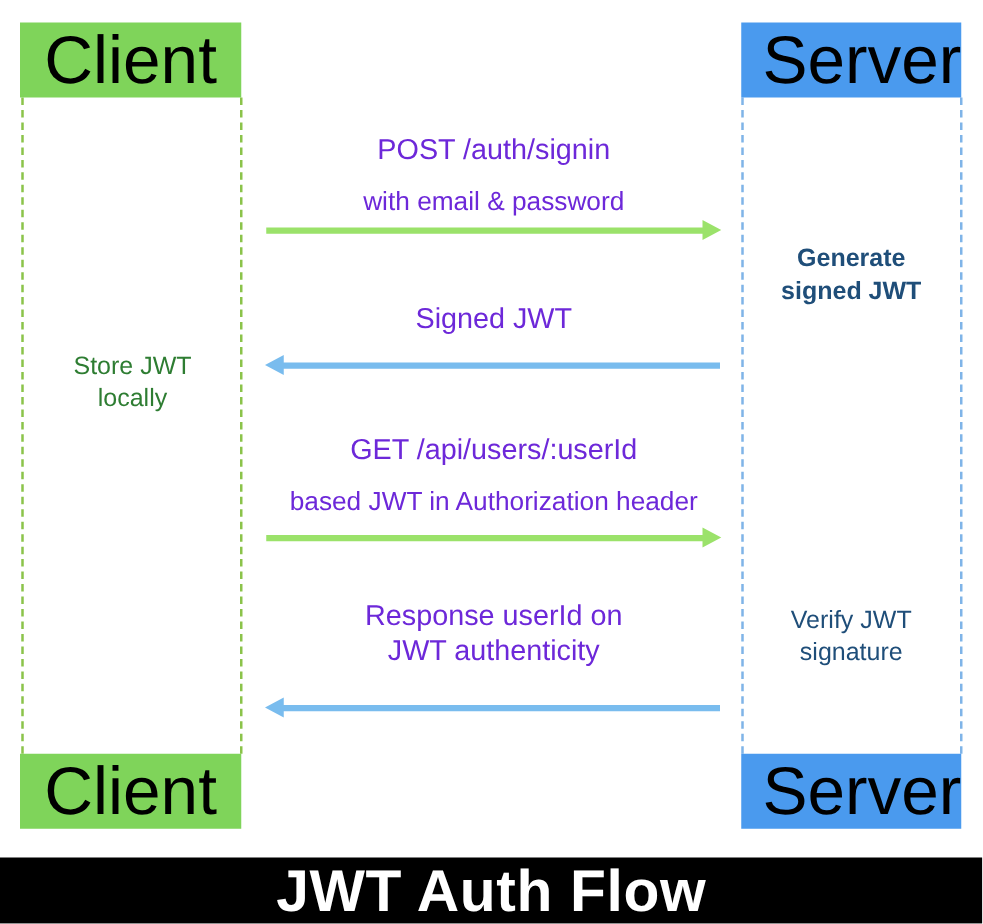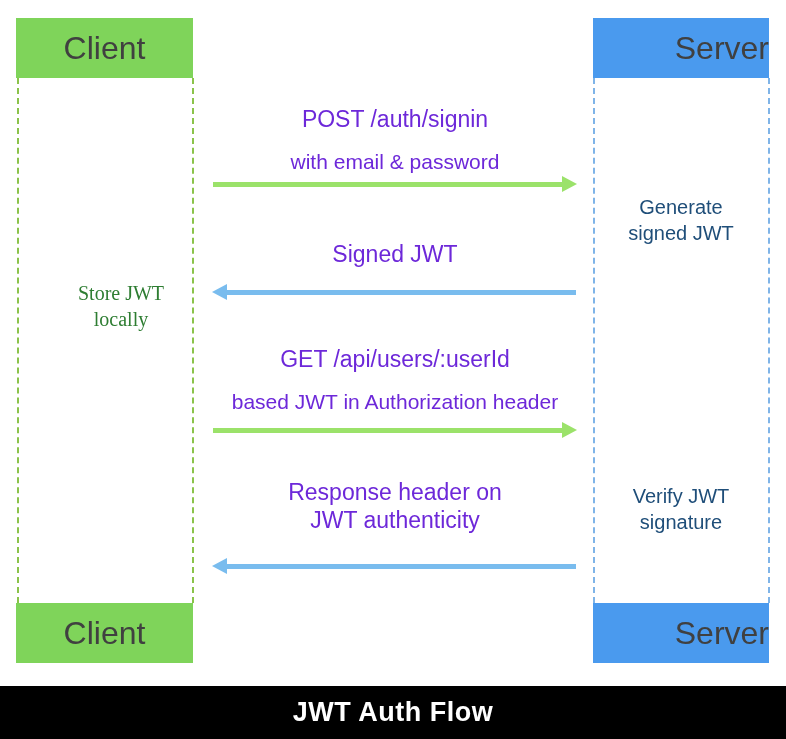"Client" .actor-box { color: #404040 -> #000000; font-size: 32px -> 54px }
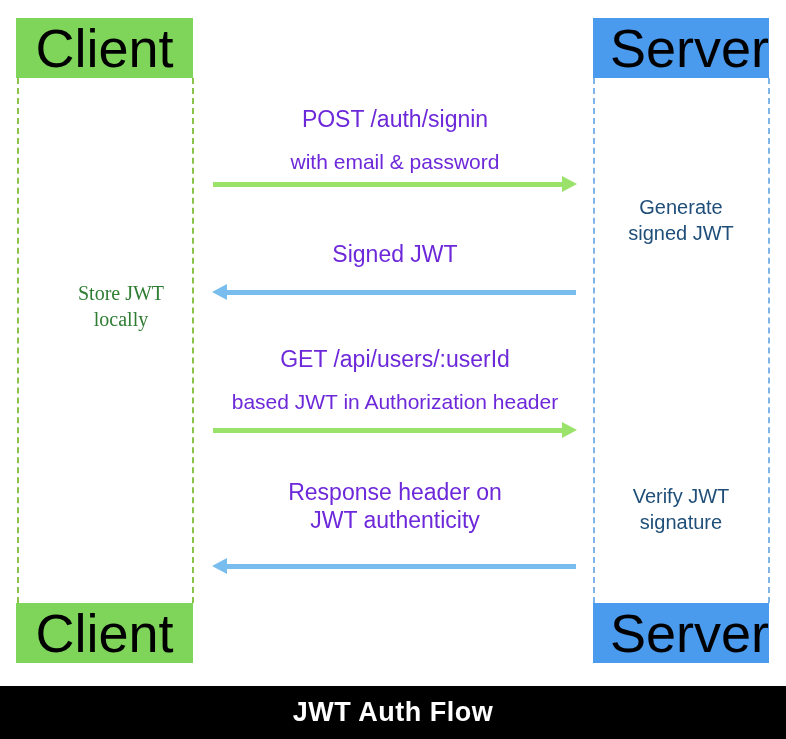"Generate" div.note { font-weight: none -> bold }
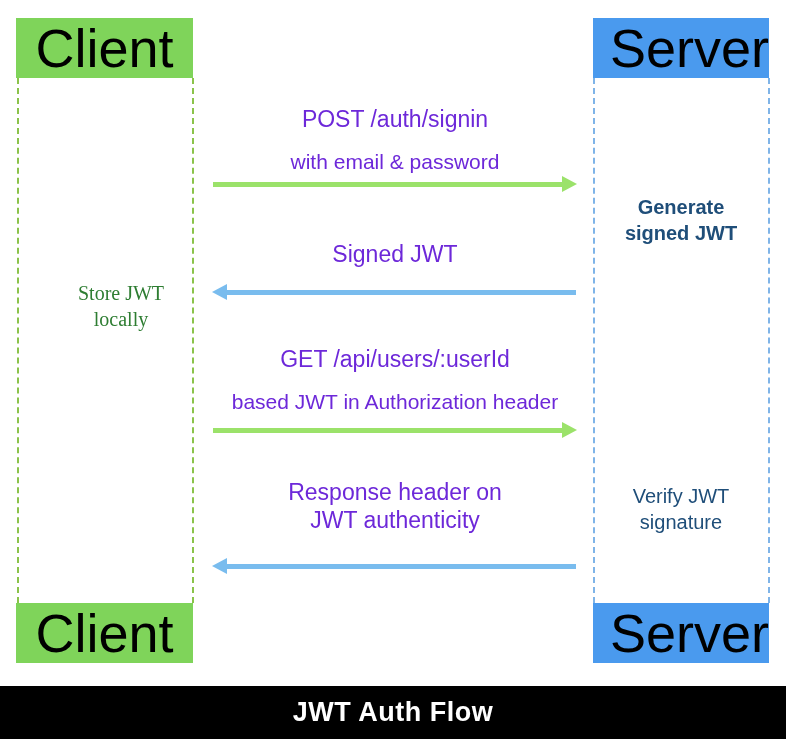"Store JWT" div.note { font-family: Liberation Serif, serif -> none; left: 40px -> 25px }
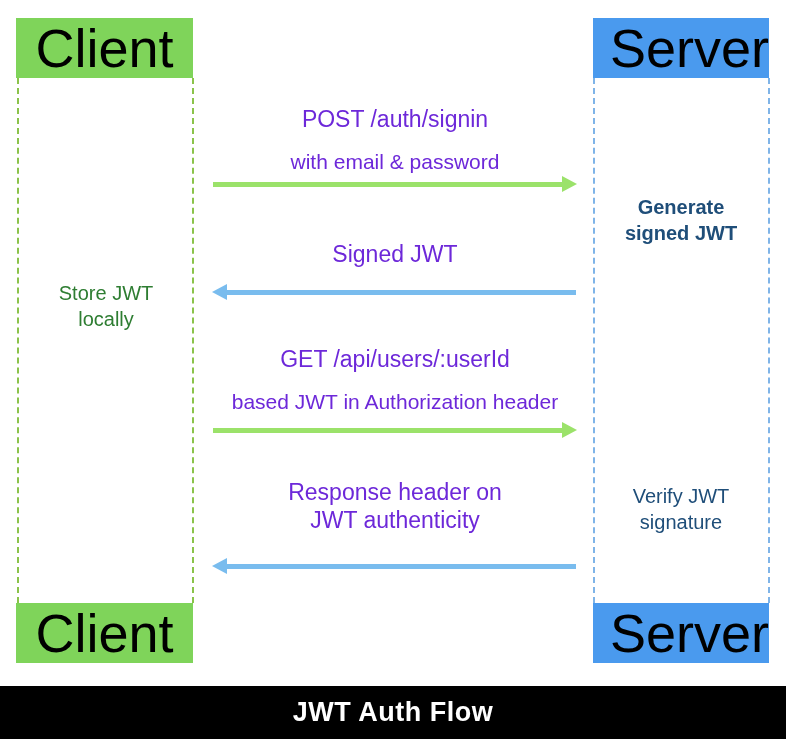"Response header on" div.msg-line-1 { text: header -> userId }
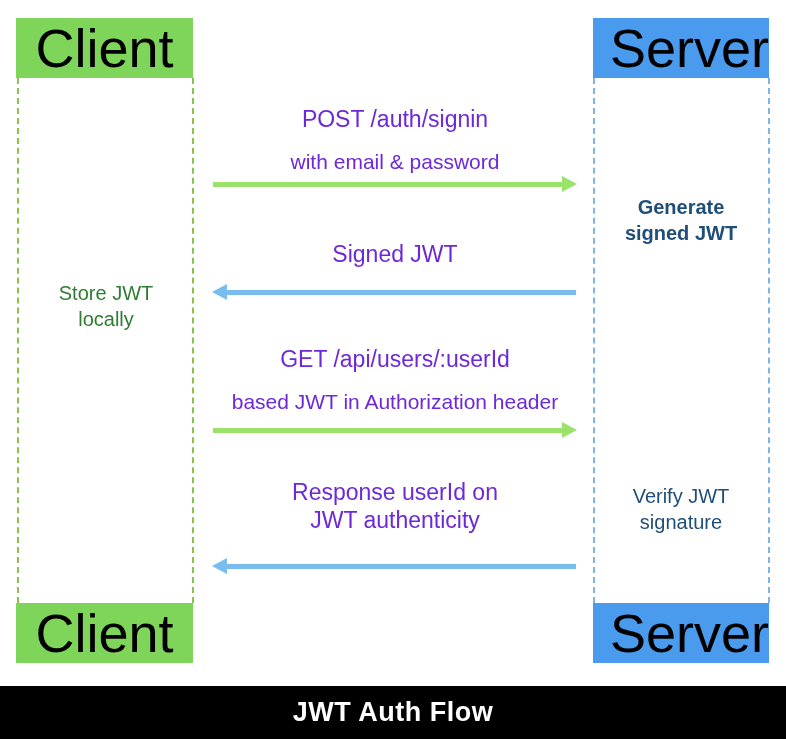"JWT Auth Flow" #footer-title { font-size: 27px -> 47px }
